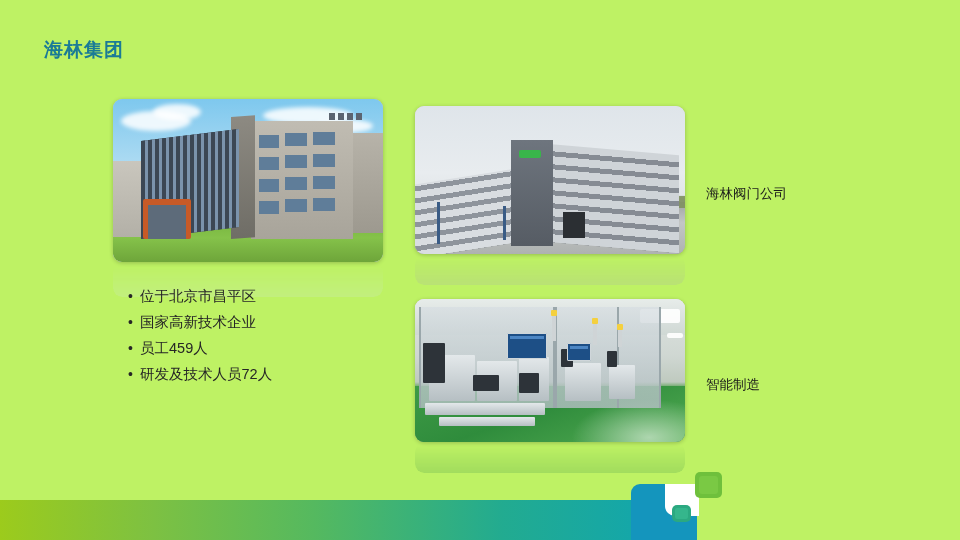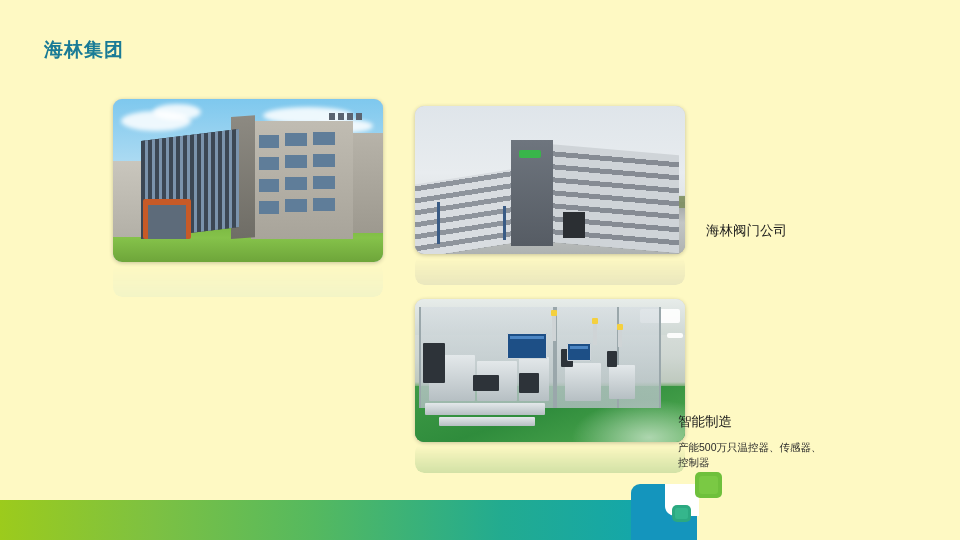"海林集团" .slide { background: #fef9c3 -> #bef264 }
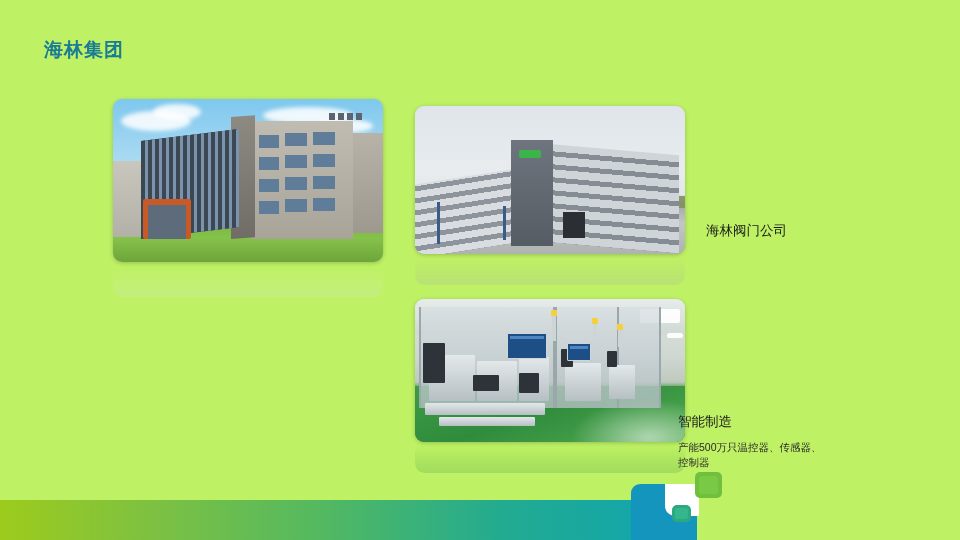"海林阀门公司" .caption-title { margin-top: 37px -> none }
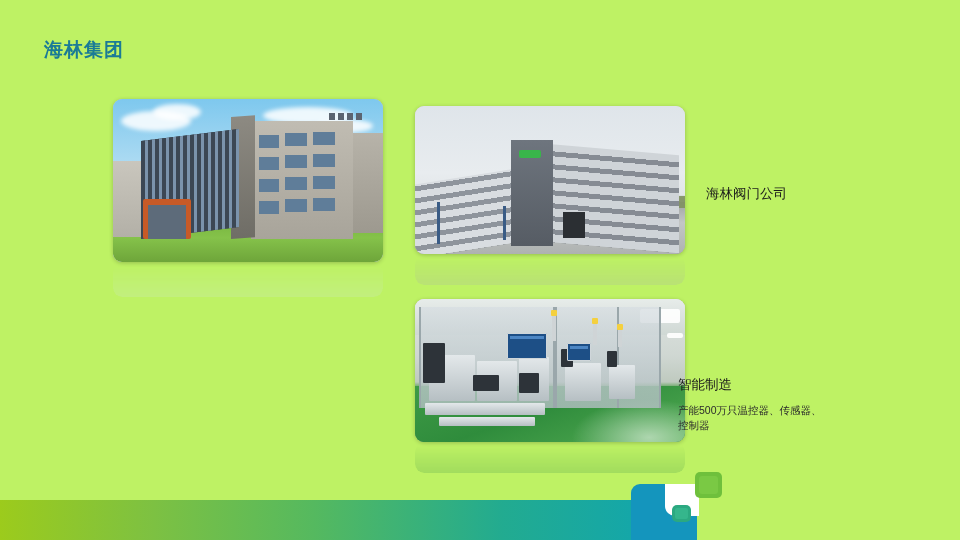"位于北京市昌平区" ul.bullets { html: none -> <ul> <li>位于北京市昌平区</li> <li>国家高新技术企业</li> <li>员工459人</li> <li>研发及技术人员72人</li> </ul> }
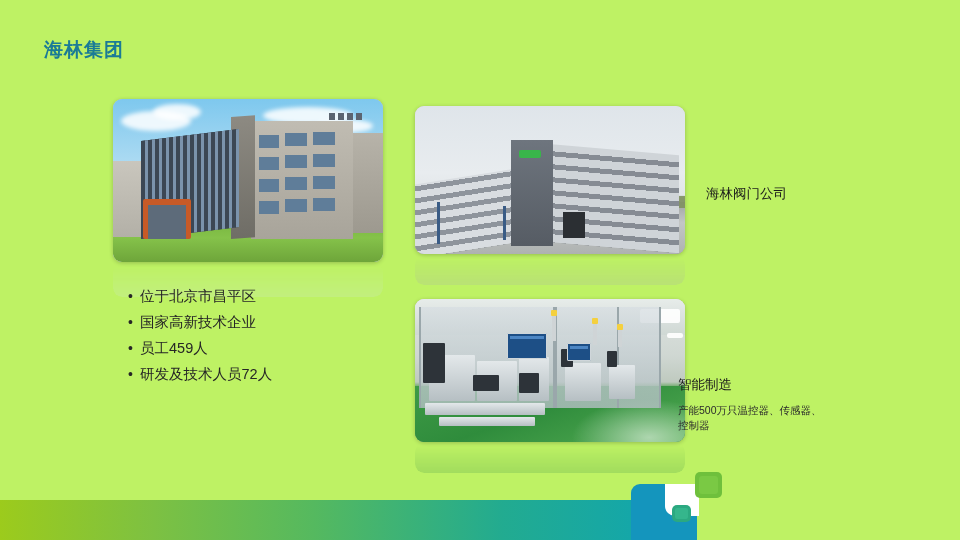"智能制造" div.caption { left: 678px -> 706px }
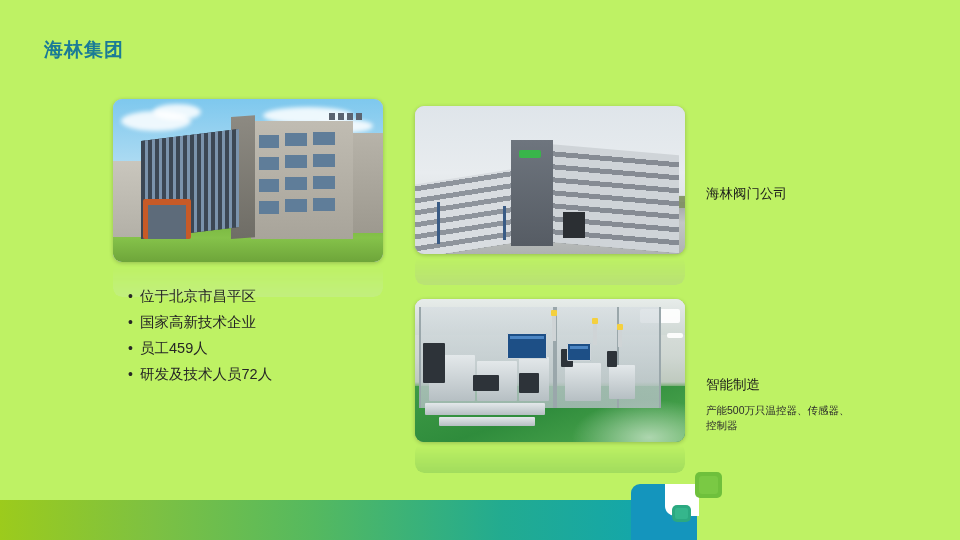"产能500万只温控器、传感器、控制器" div.caption-sub { html: <div>产能500万只温控器、传感器、控制器</div> -> none }
